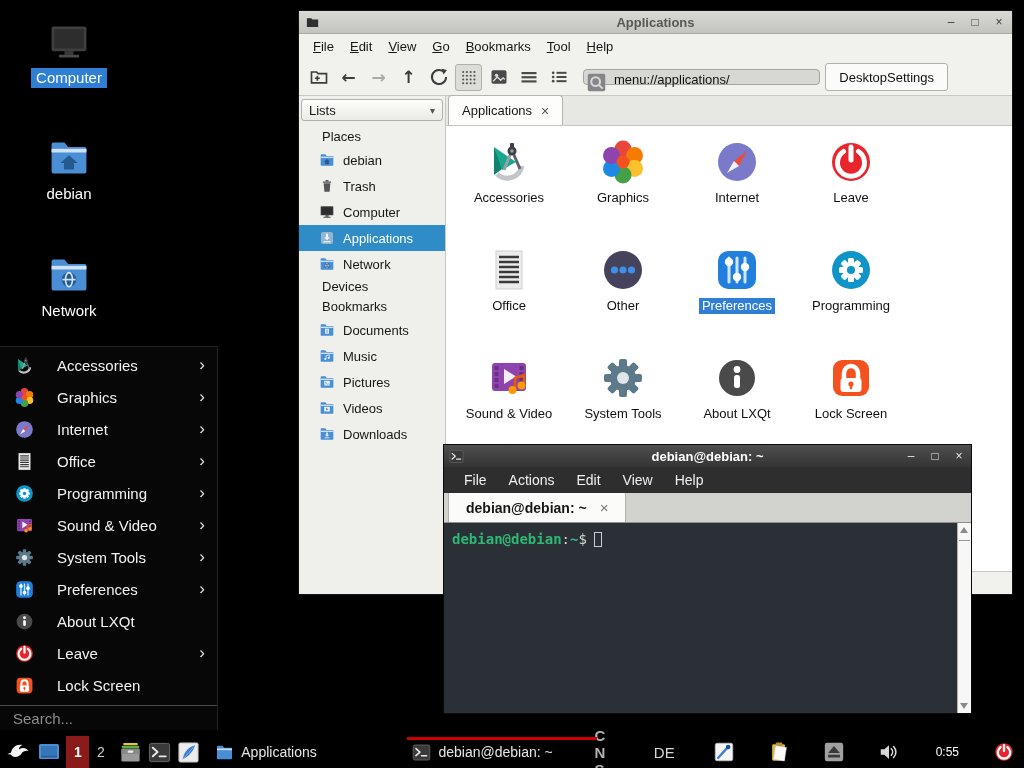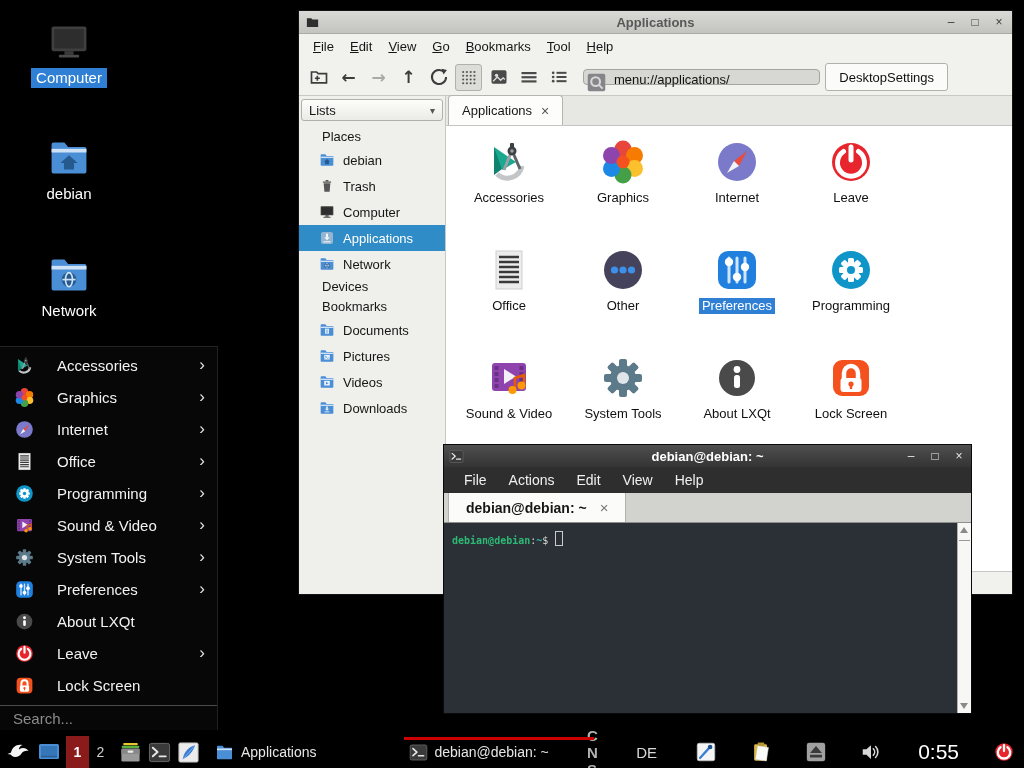"Music" div.sb-item { html: none -> <div> <svg> <use></use> </svg> <span>Music</span> </div> }
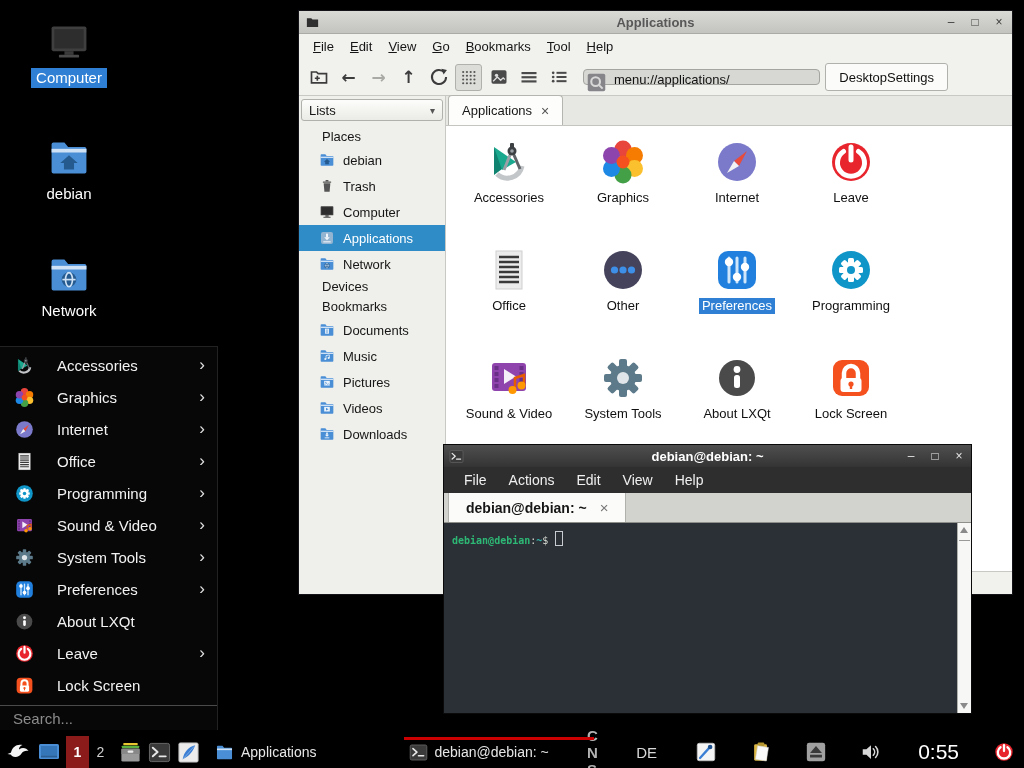"debian@debian:~$" .term-content { font-size: 10px -> 14px }
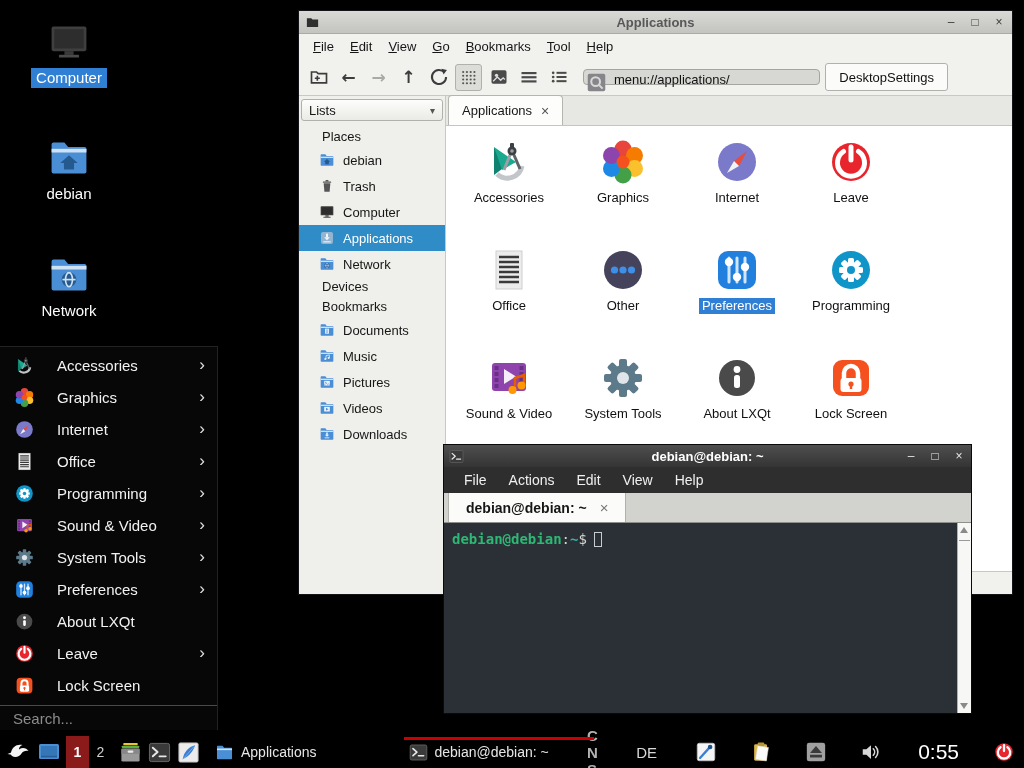"0:55" .clock { font-size: 21px -> 12px }
